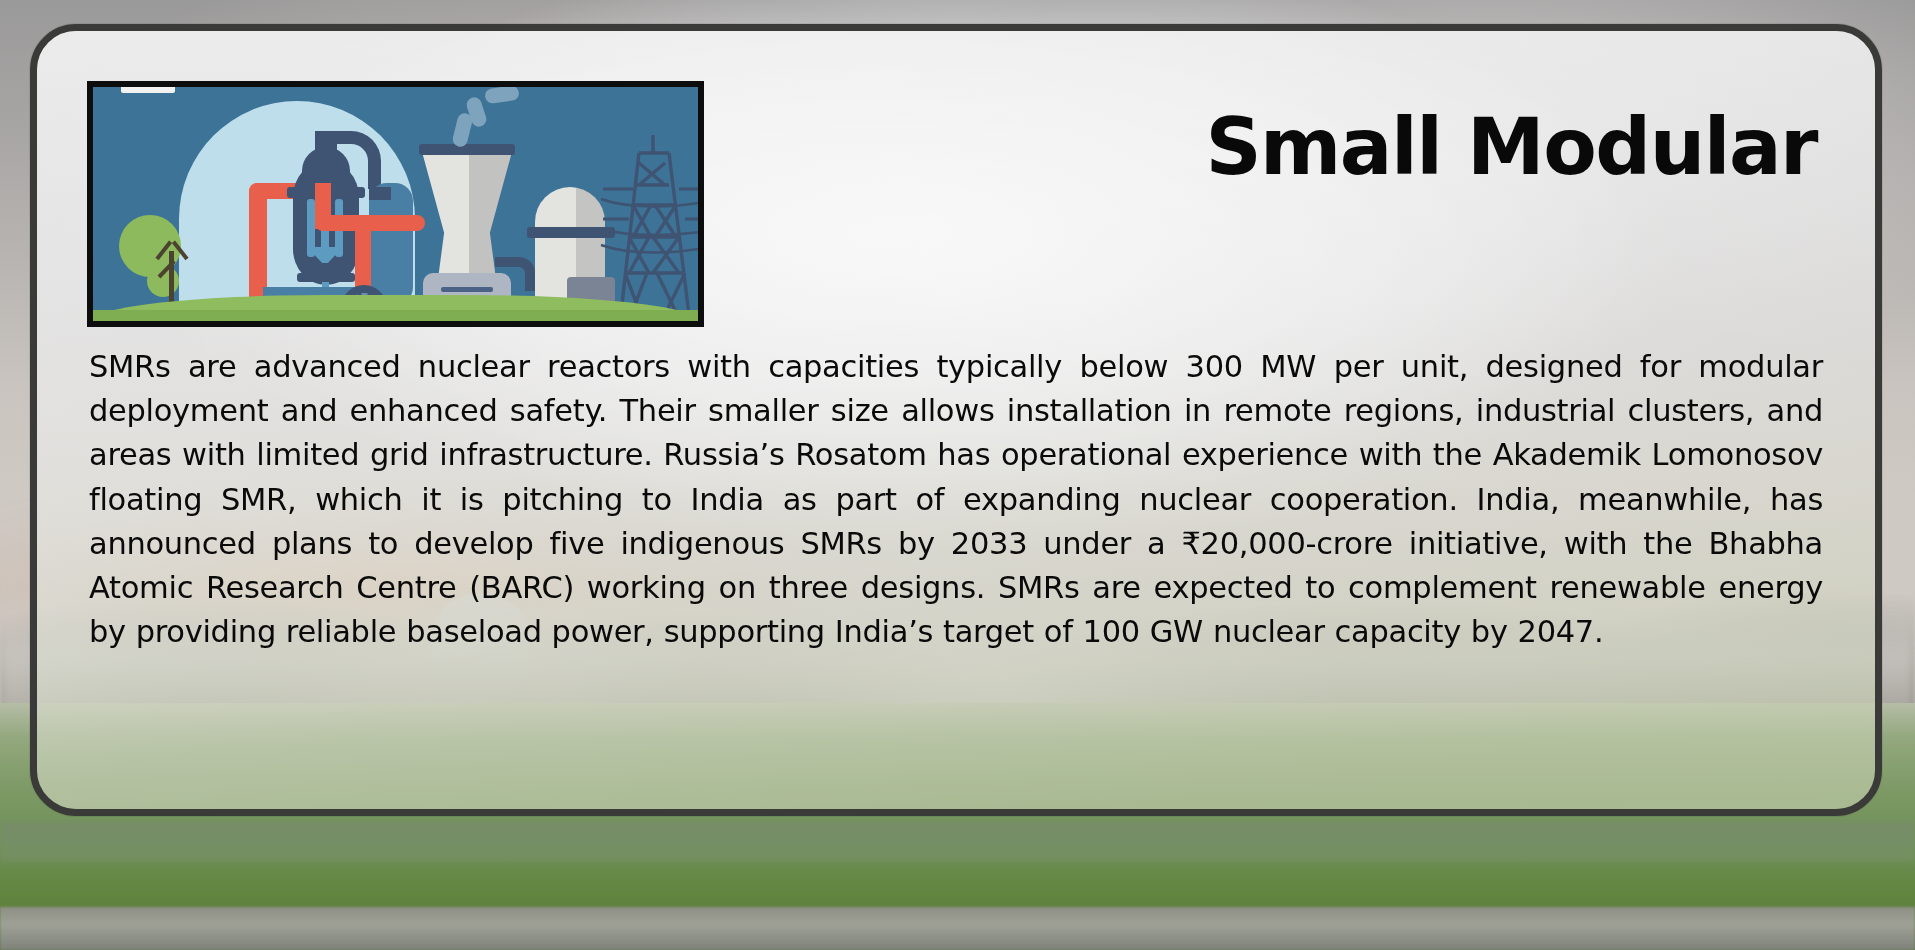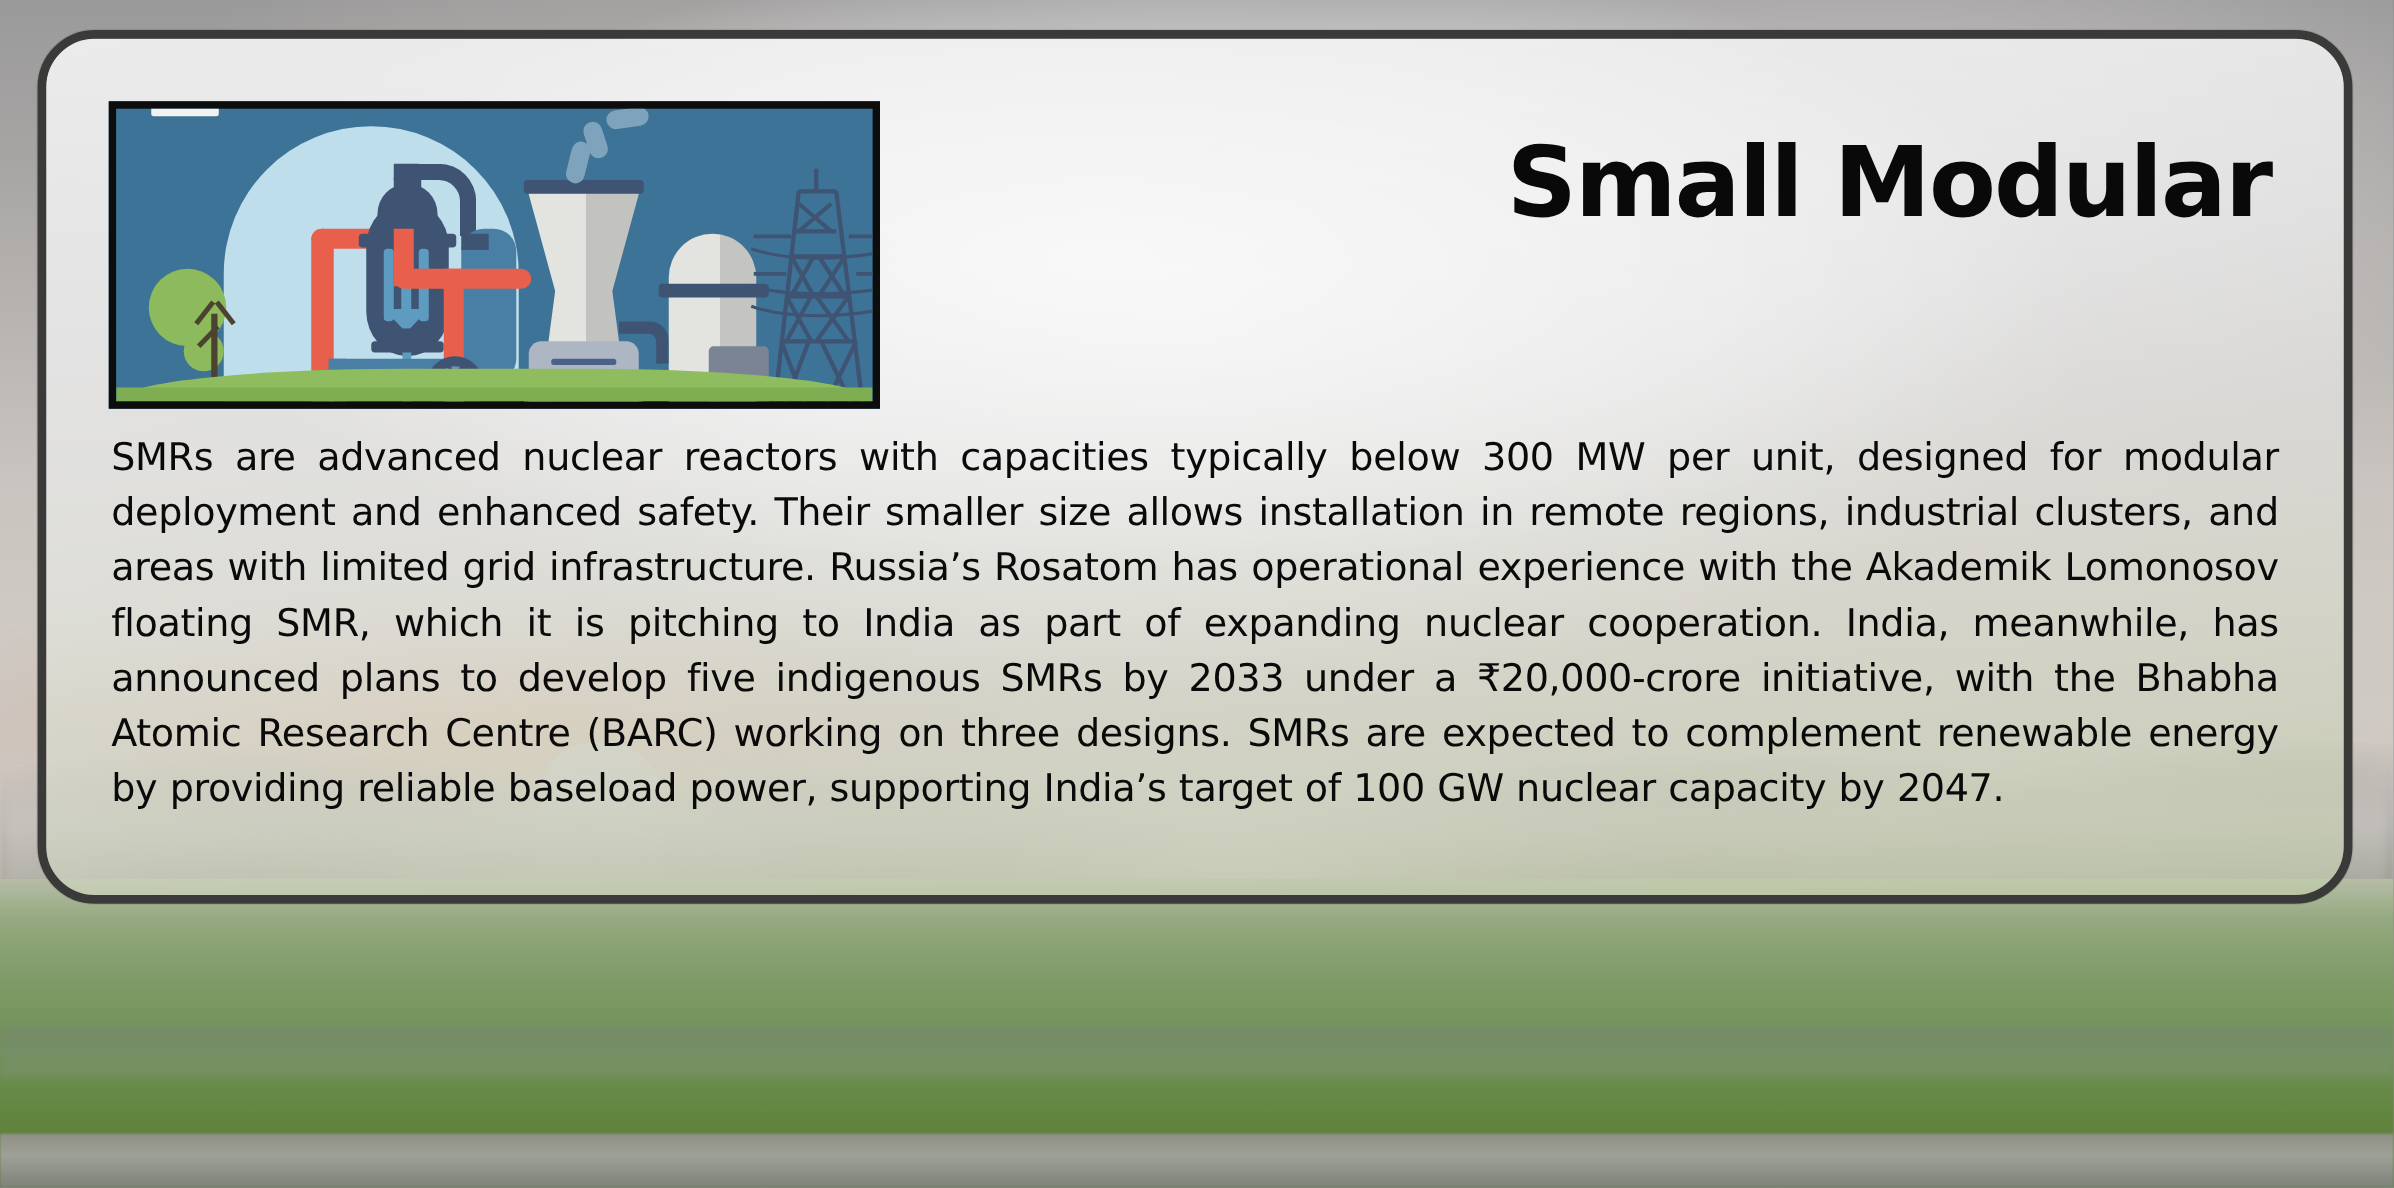"Small Modular" #card { height: 699px -> 792px }
